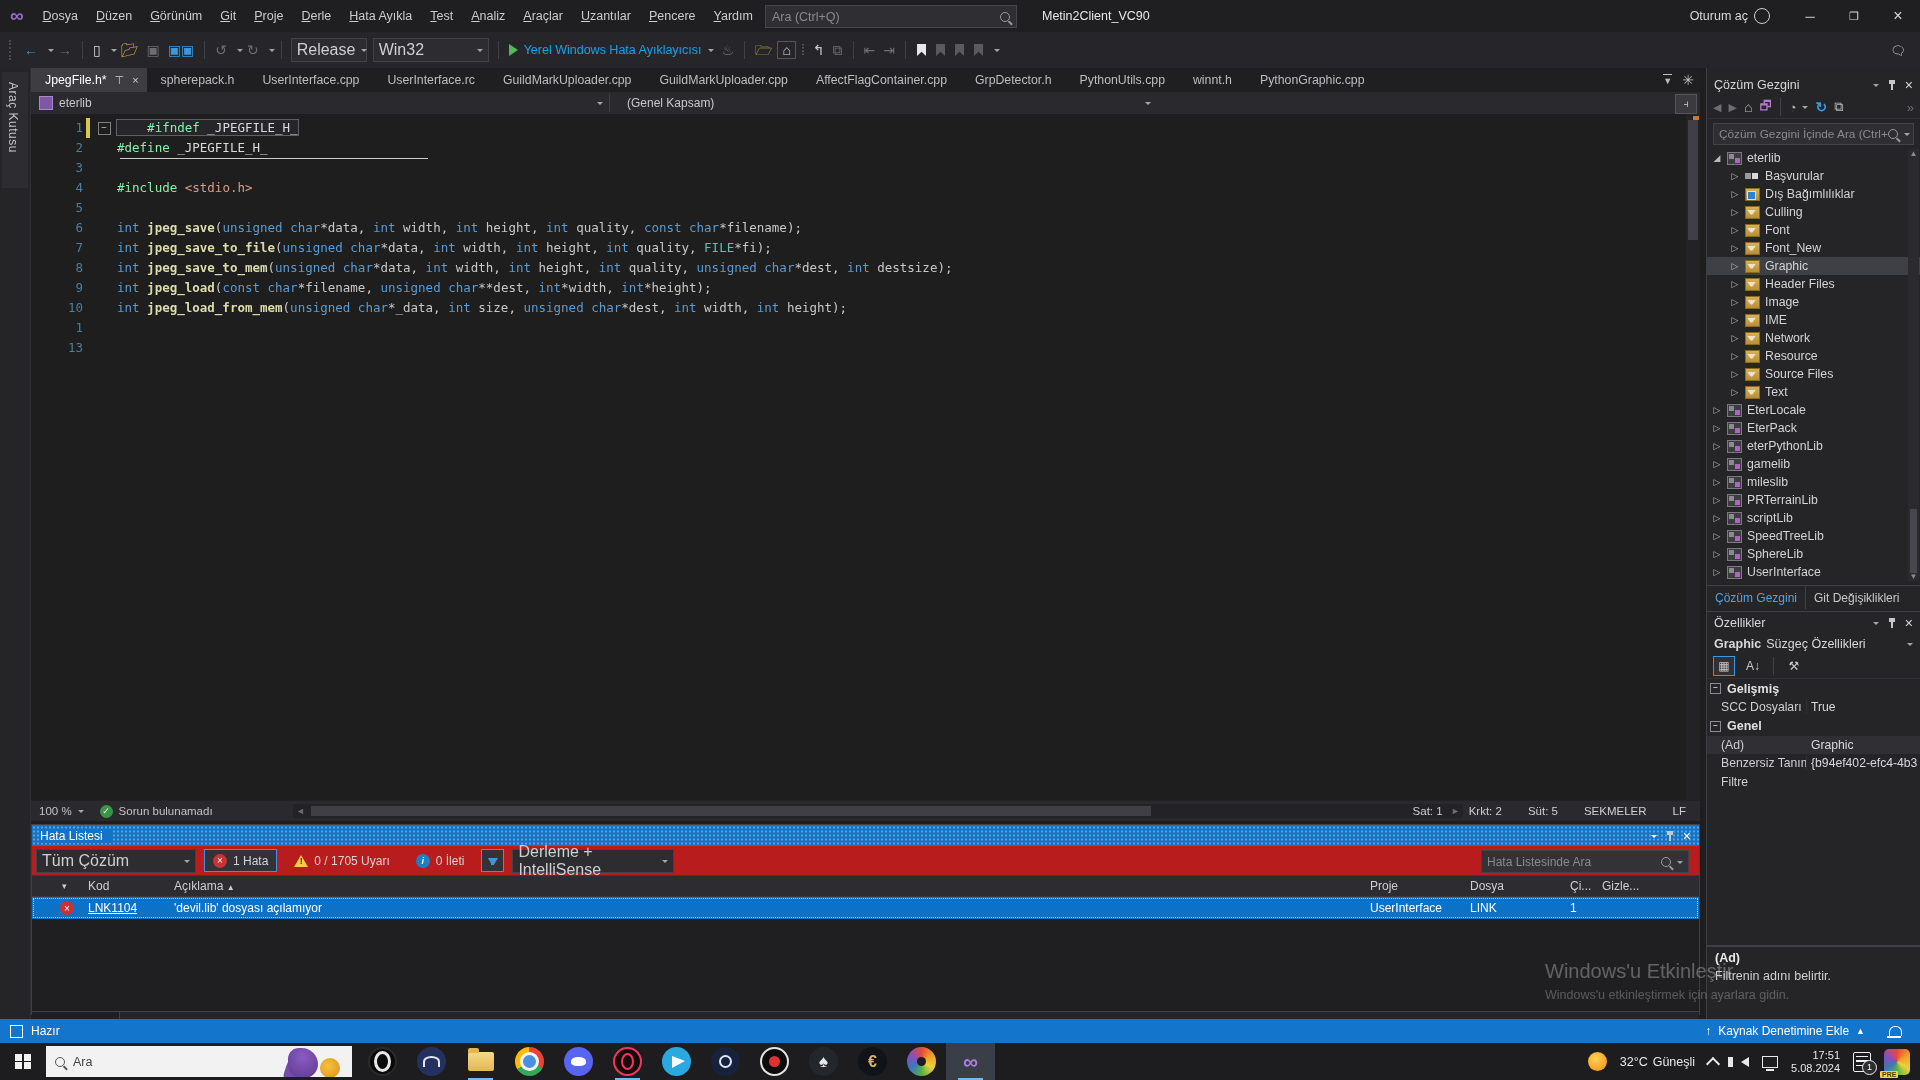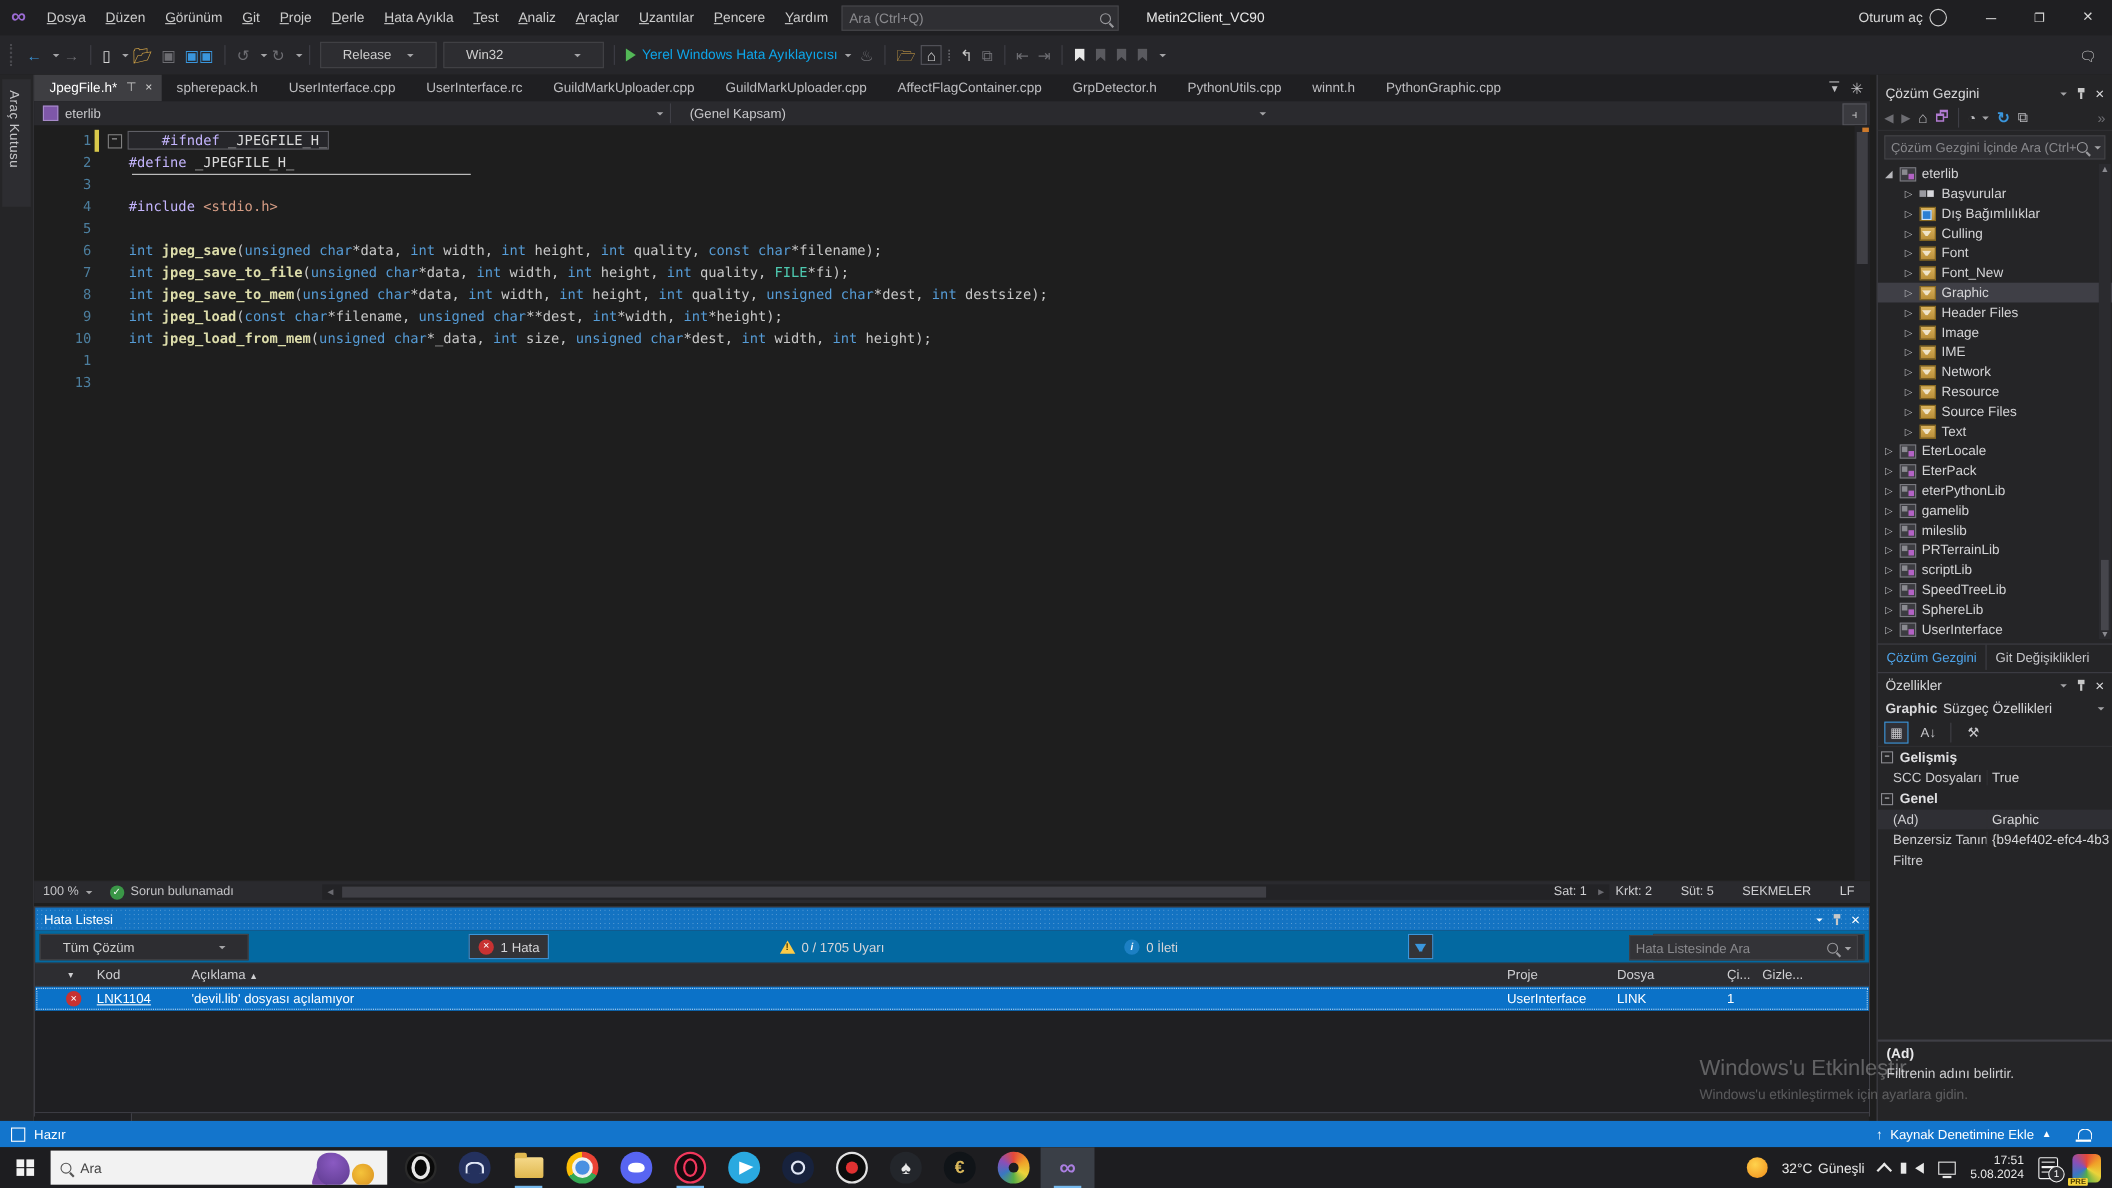"Release" .combo { font-size: 12px -> 16px; padding: 0 20px -> 0 5px }
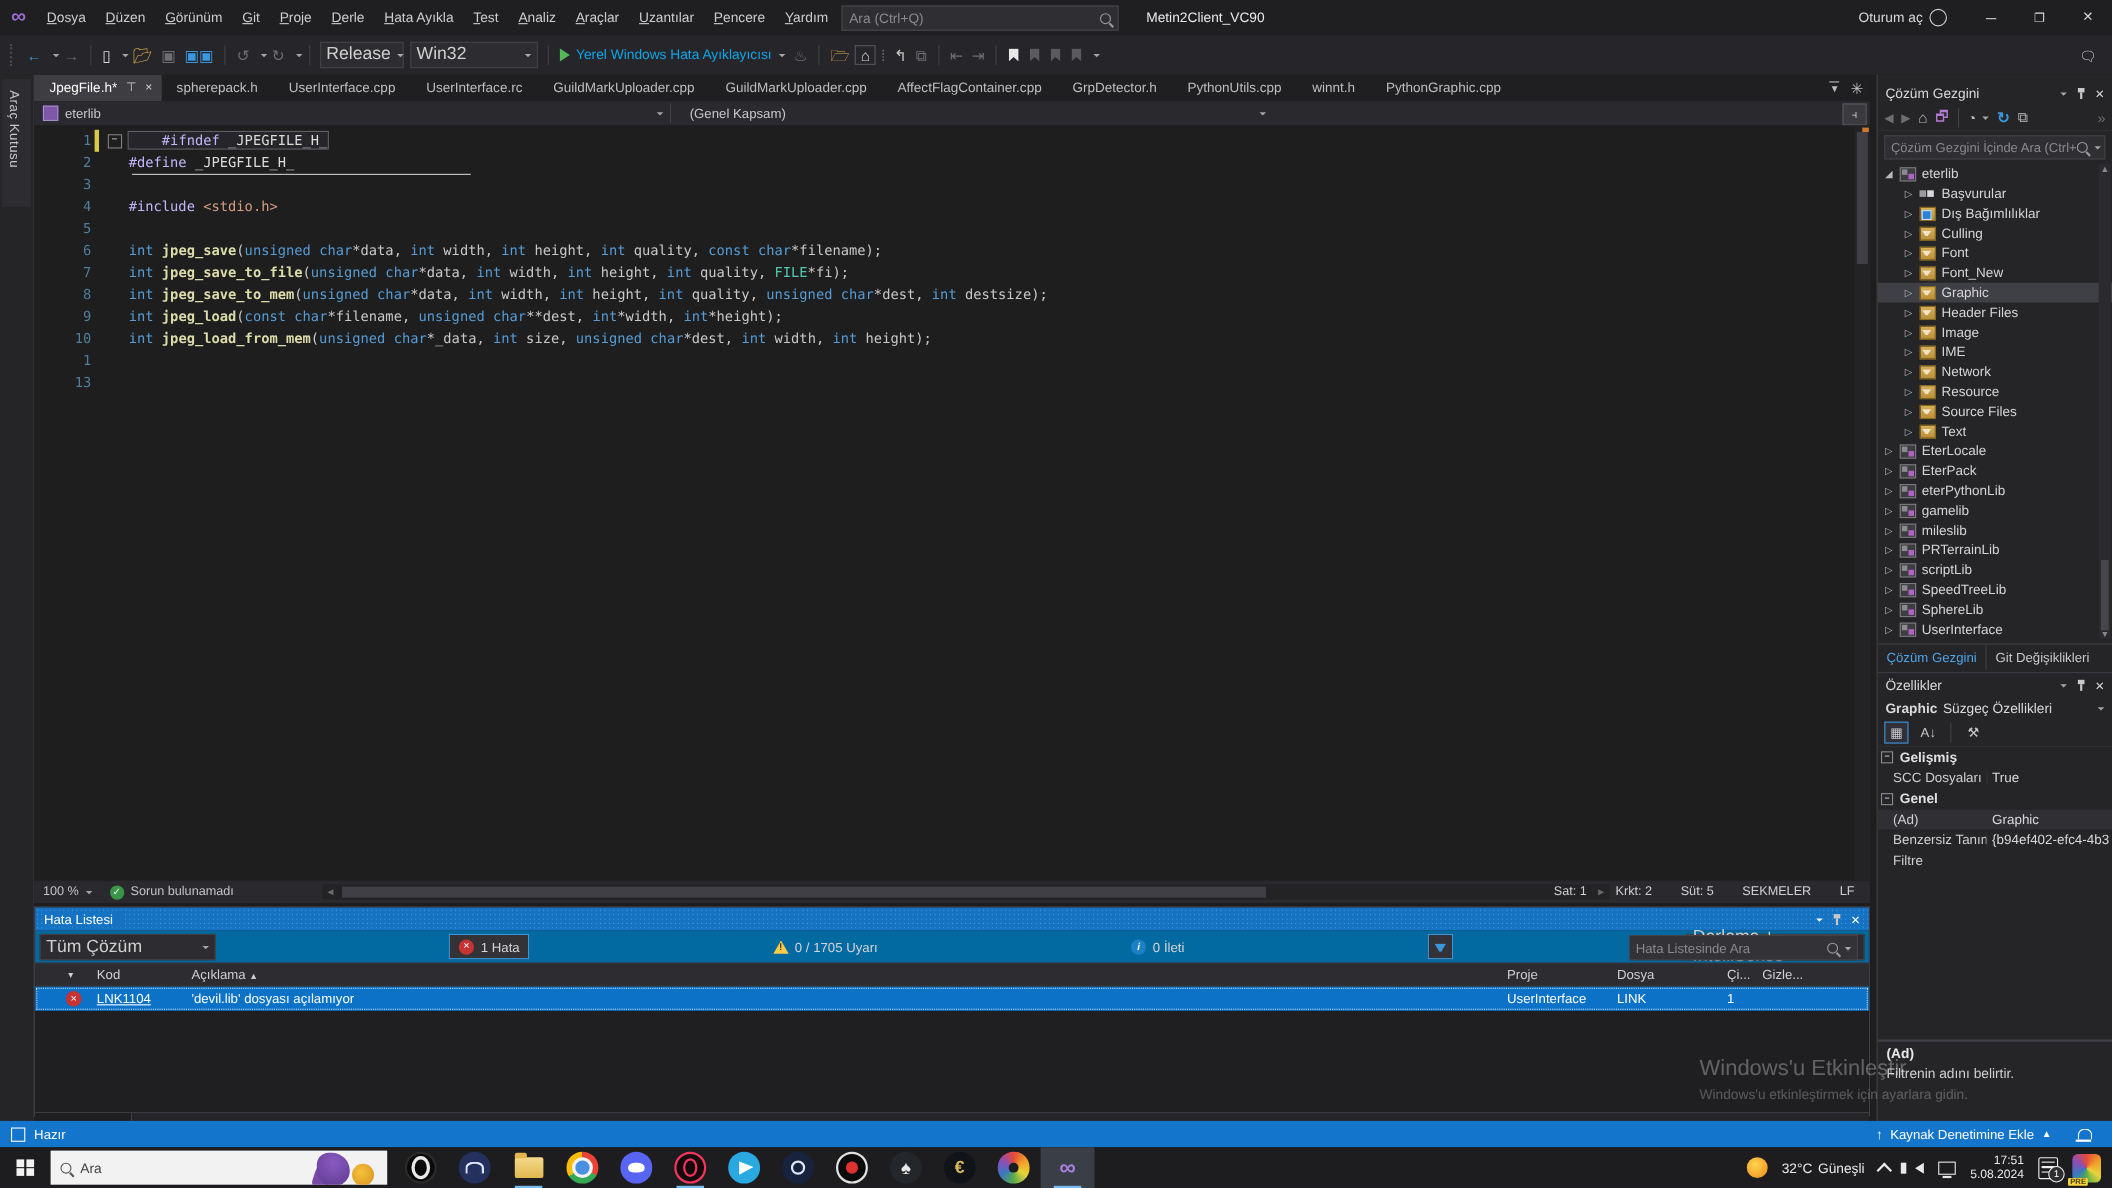"#ifndef" .tk-d { color: #c4b5fd -> #86efac }
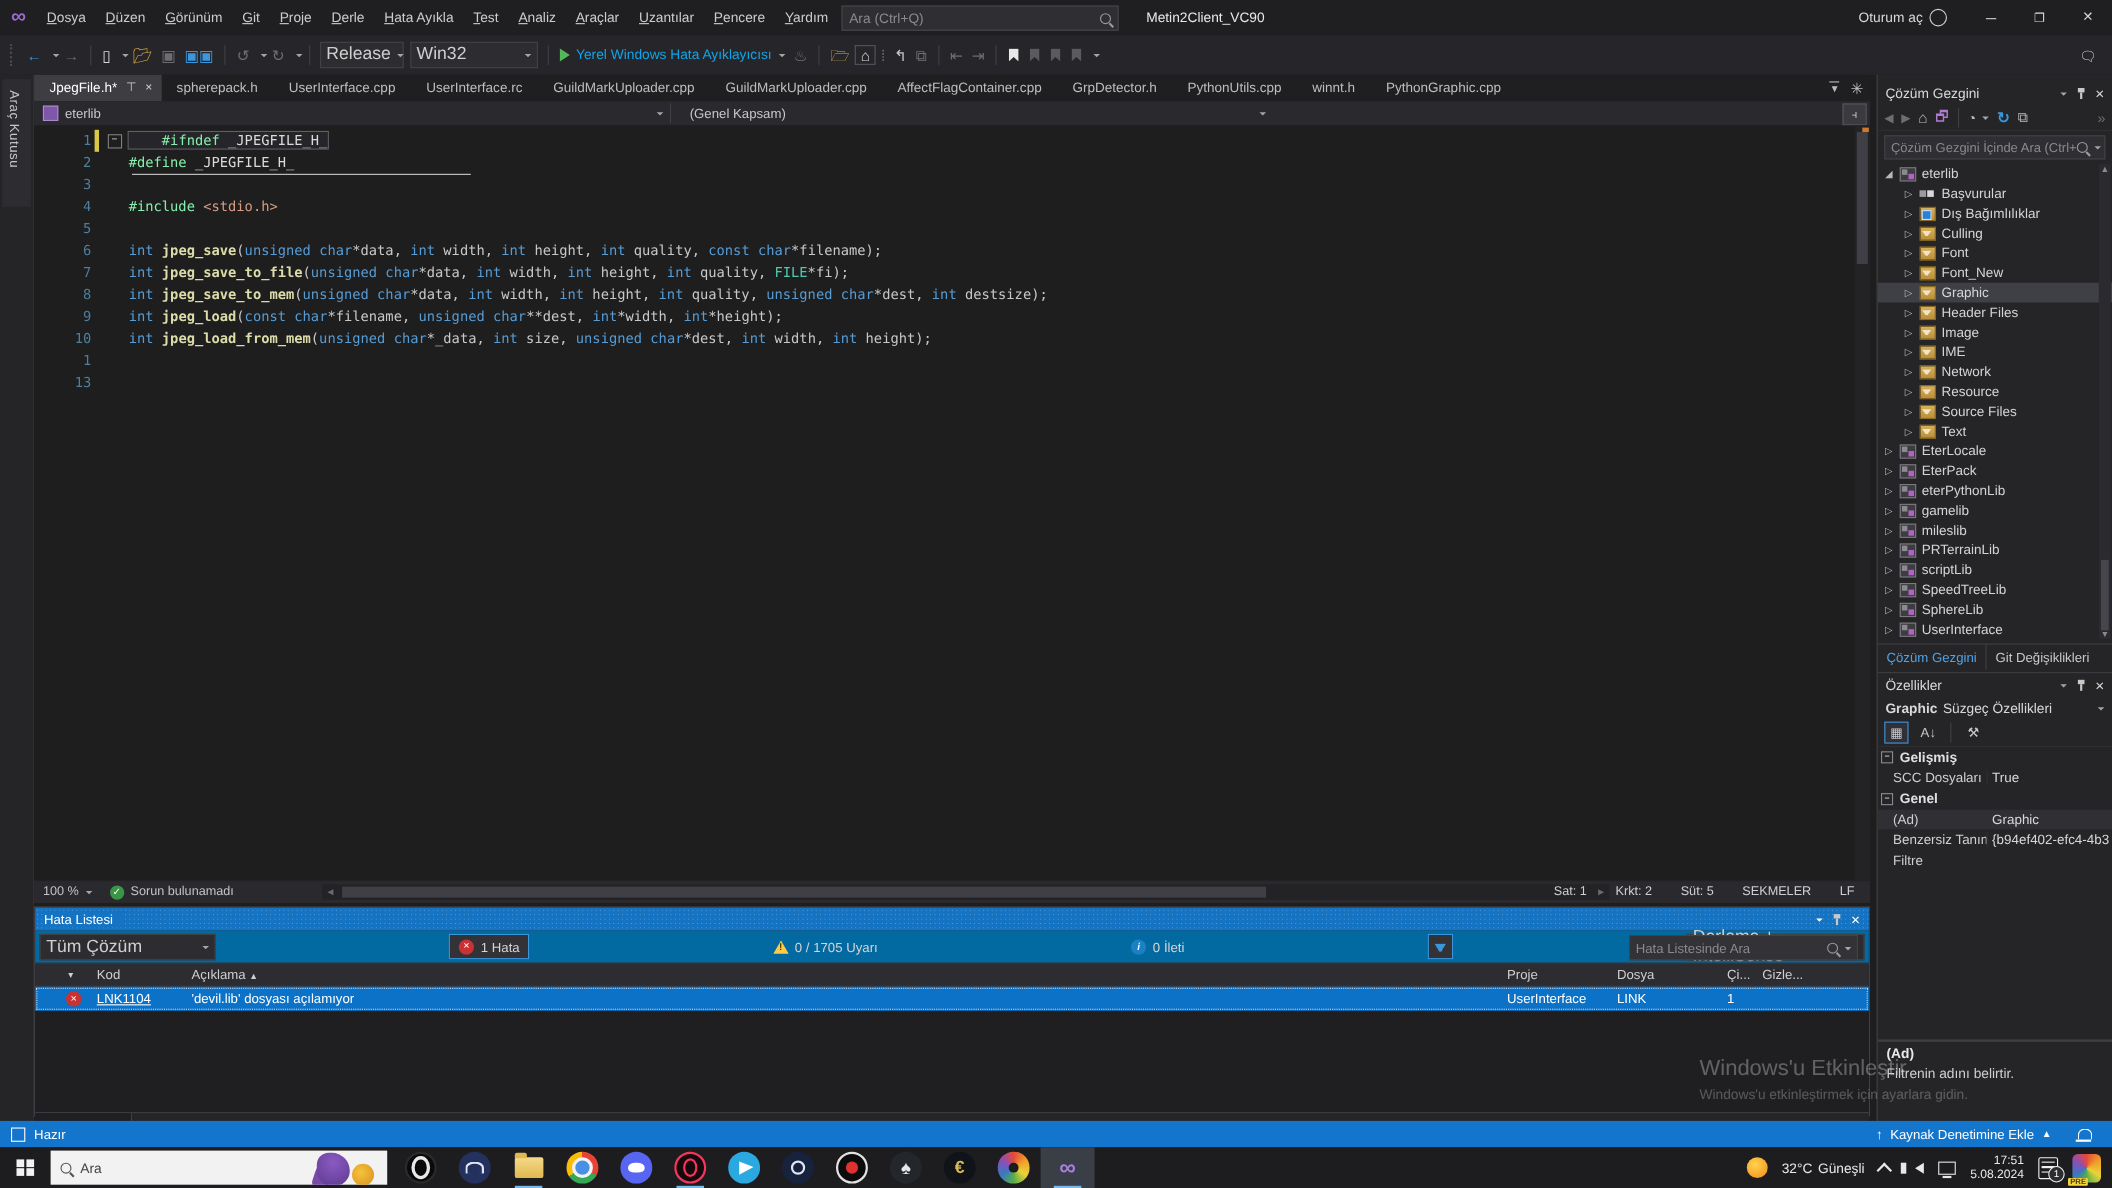"Tüm Çözüm" #el-toolbar { background: #0369a1 -> #b91c1c; justify-content: space-between -> none }
